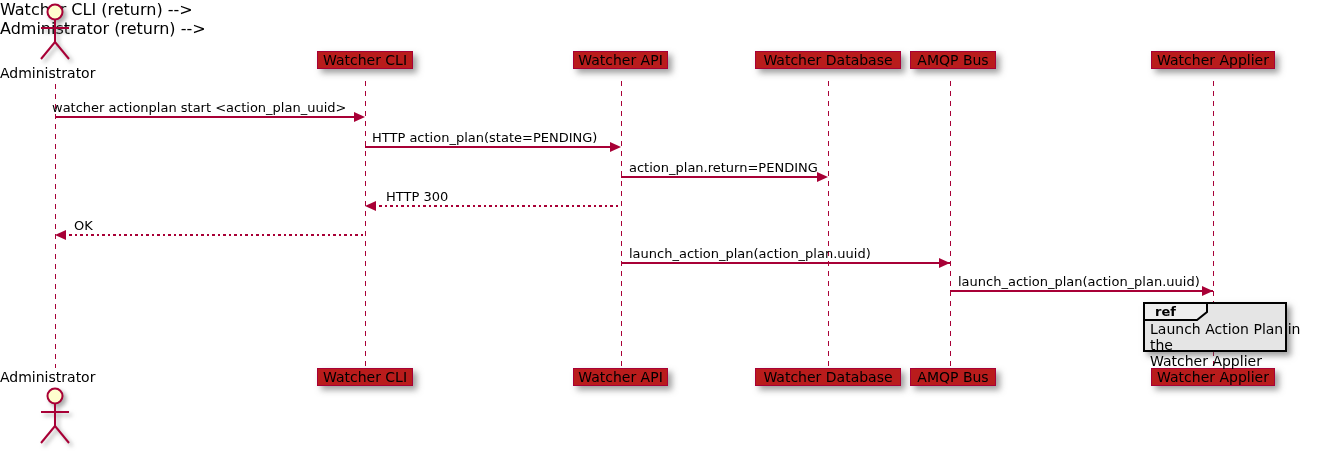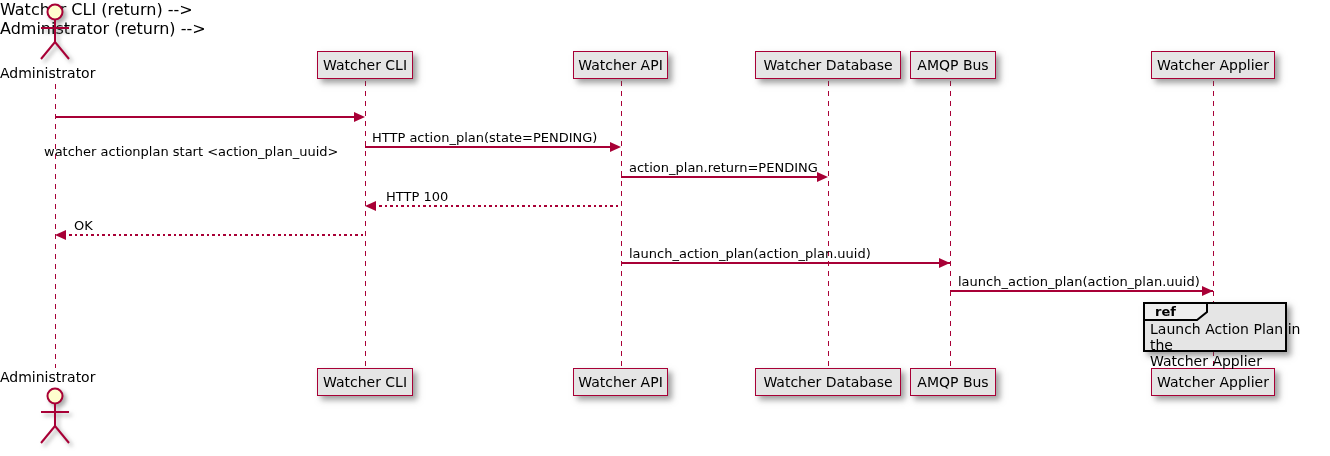"Watcher CLI" .participant { background: #e5e5e5 -> #b91c1c; height: 28px -> 18px }
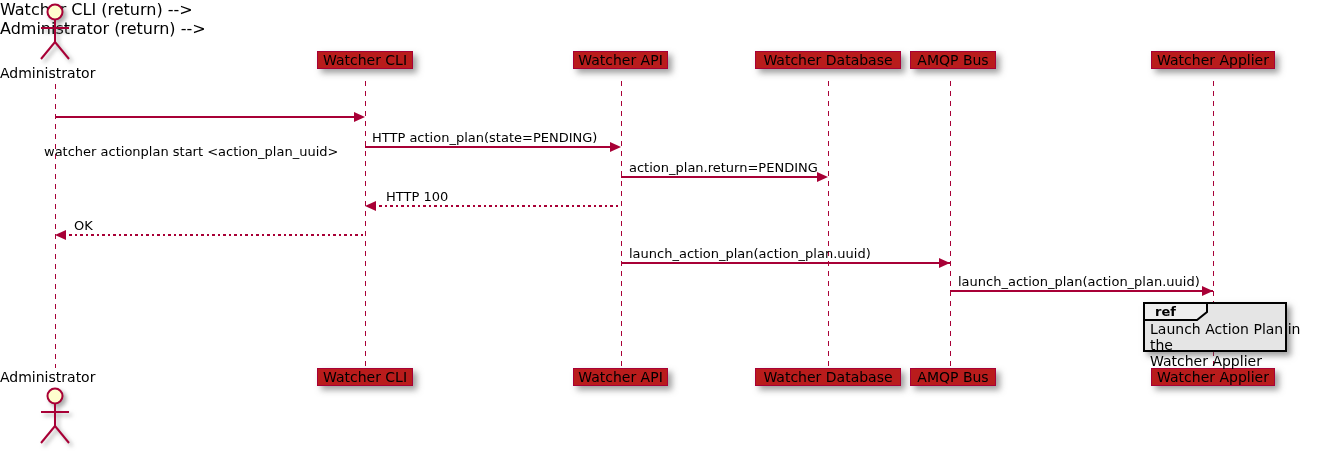"watcher actionplan start" div.msg-label { left: 44px -> 52px; margin-top: 44px -> none }
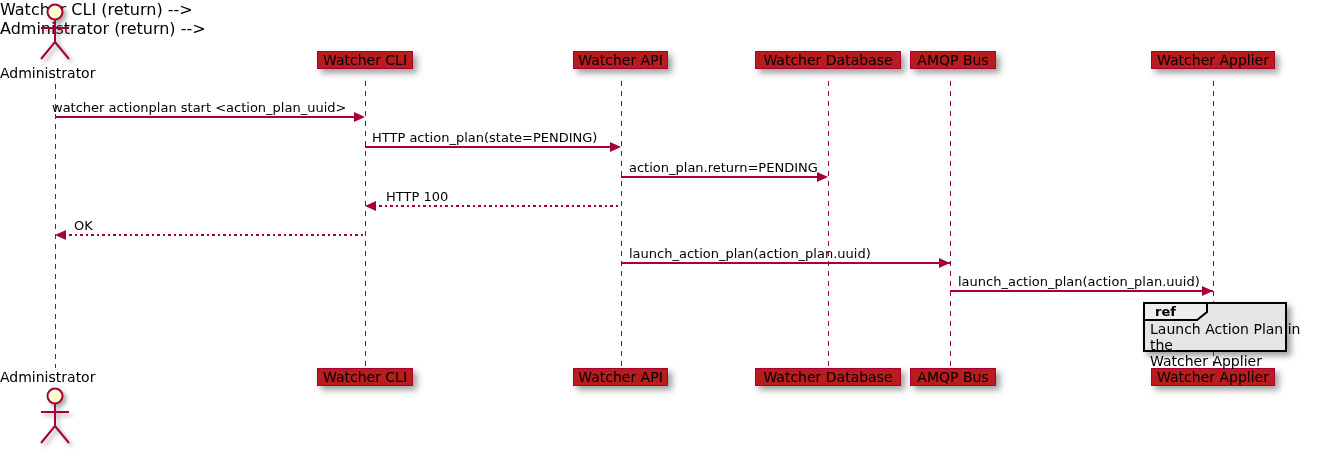"HTTP 100" div.msg-label { text: 100 -> 300 }
